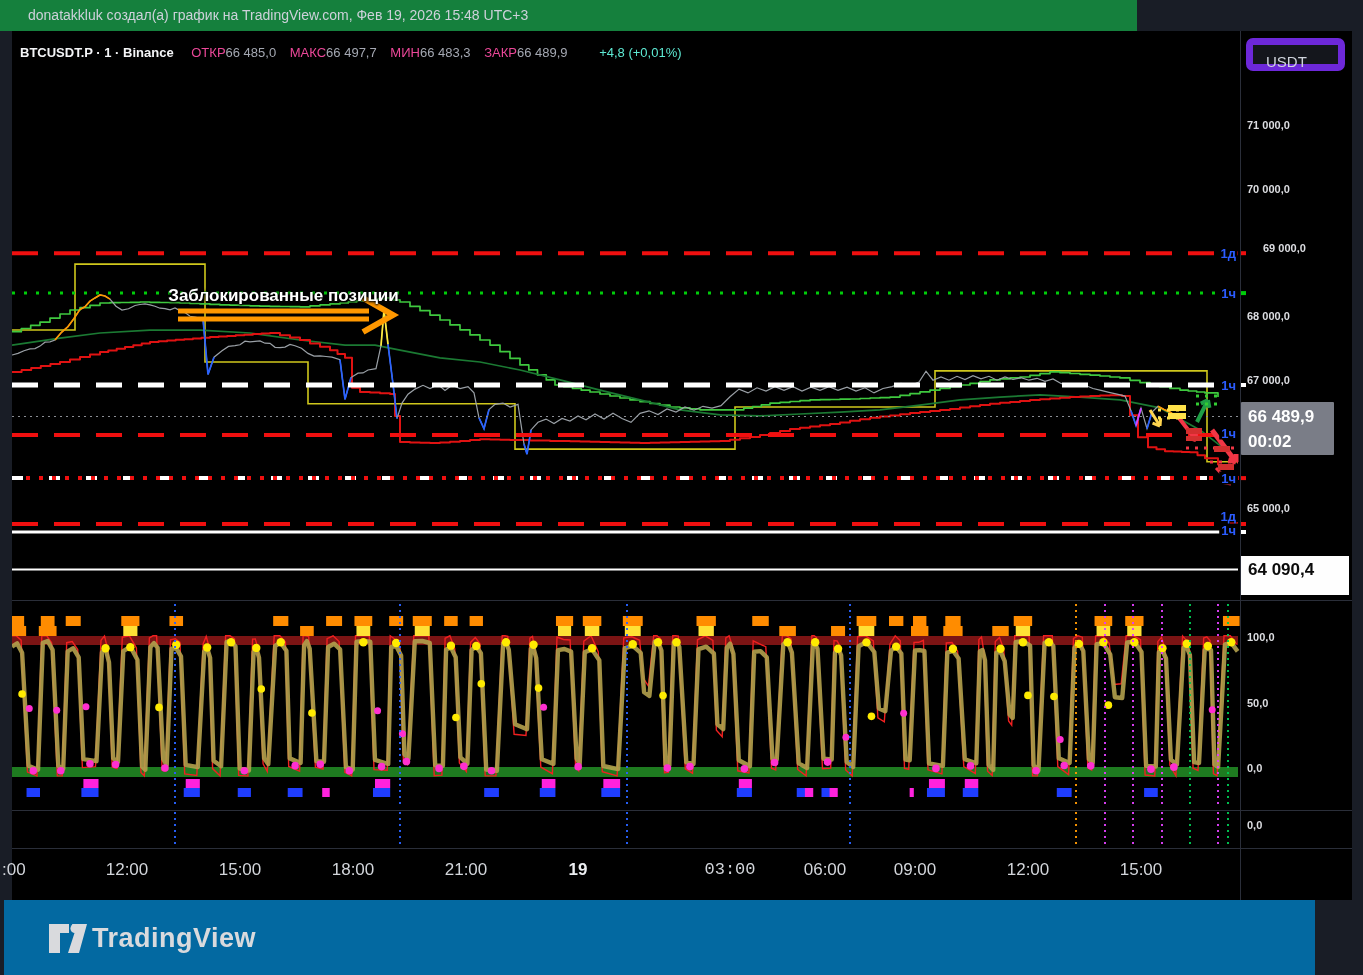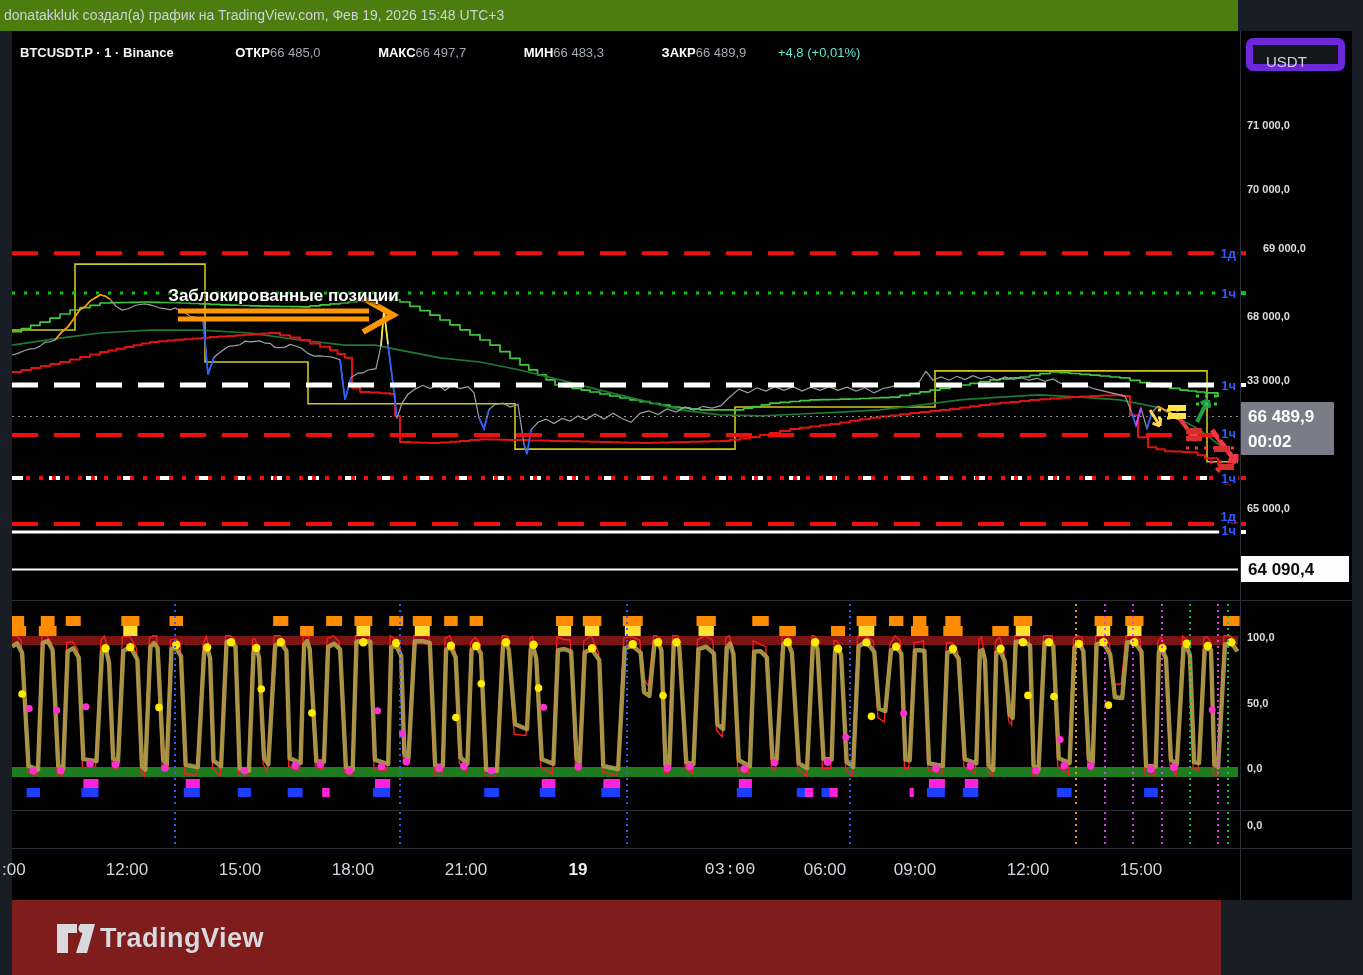"donatakkluk создал(а) график на" #topbar { background: #4d7c0f -> #15803d; padding-left: 4px -> 28px; width: 1238px -> 1137px }
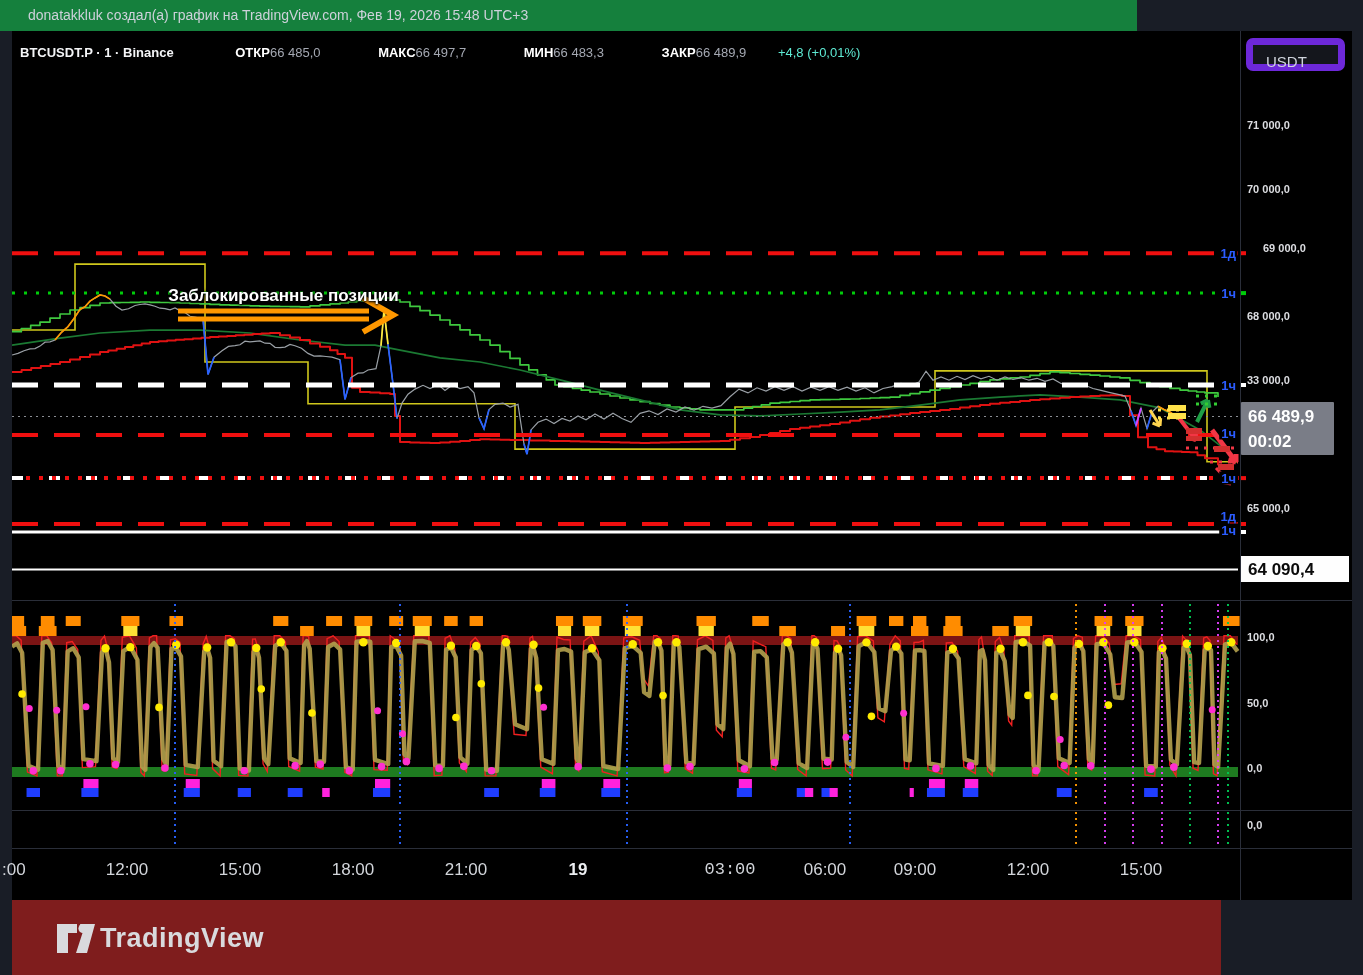"ОТКР" #titlerow b { color: #ffffff -> #ec4899; font-weight: bold -> normal; margin-left: 44px -> none }
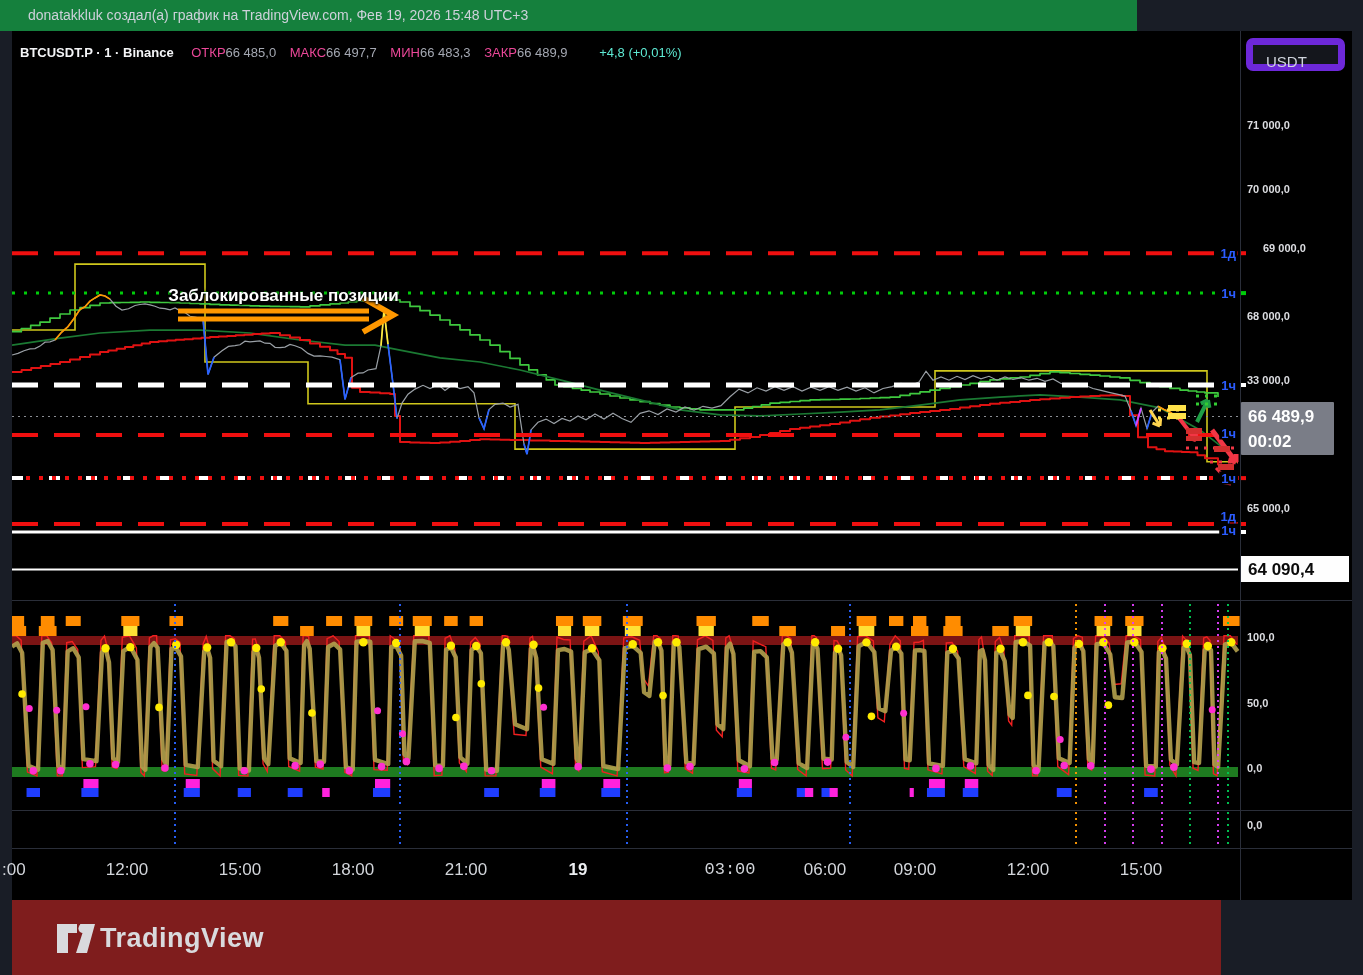"33 000,0" div.ptick { text: 33 000,0 -> 67 000,0 }
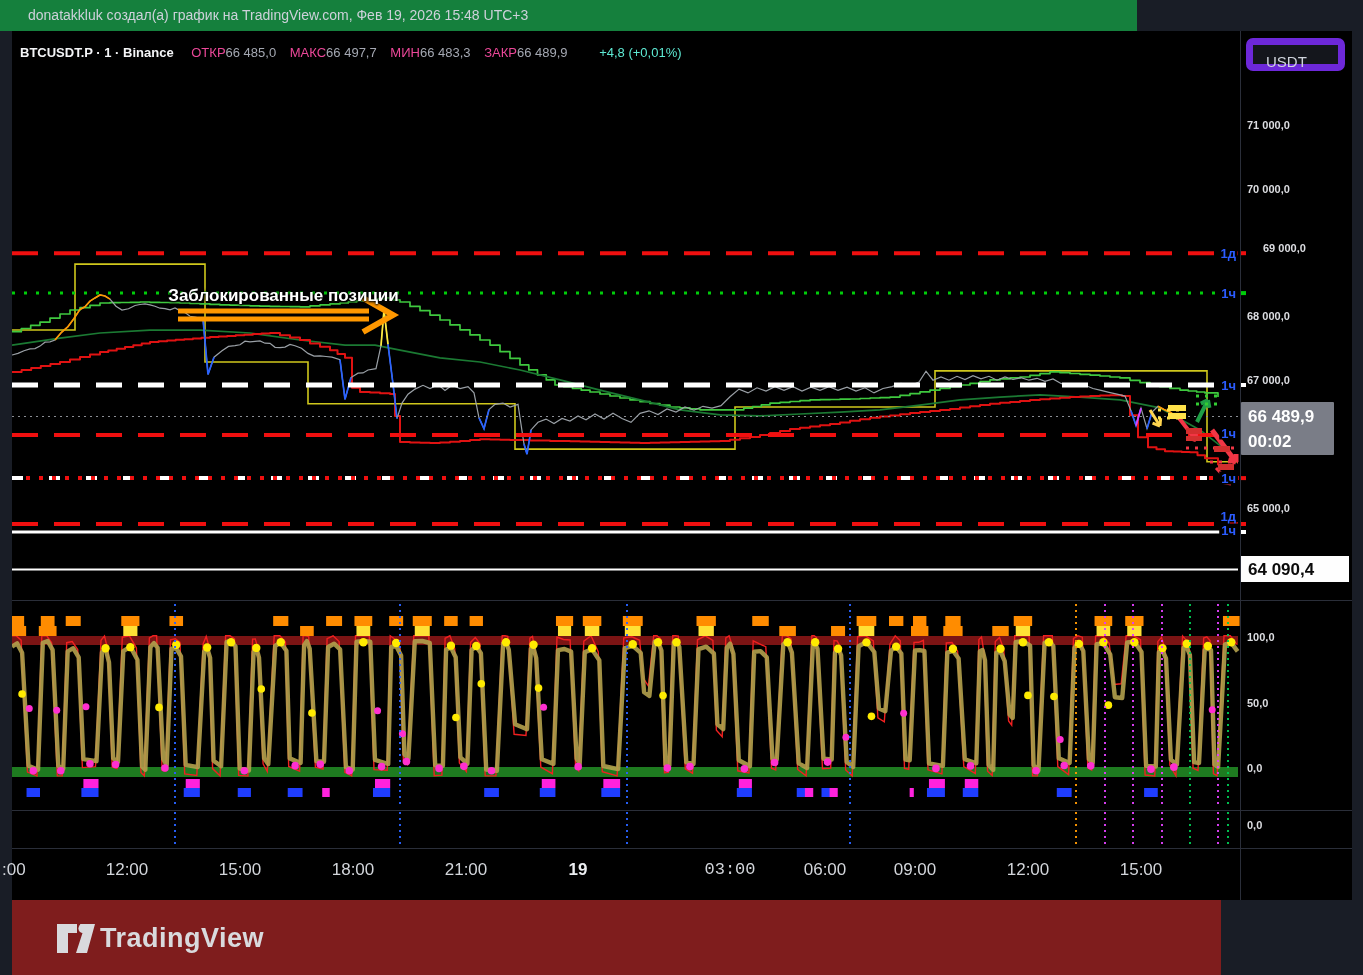"64 090,4" #level-label { height: 26px -> 39px }
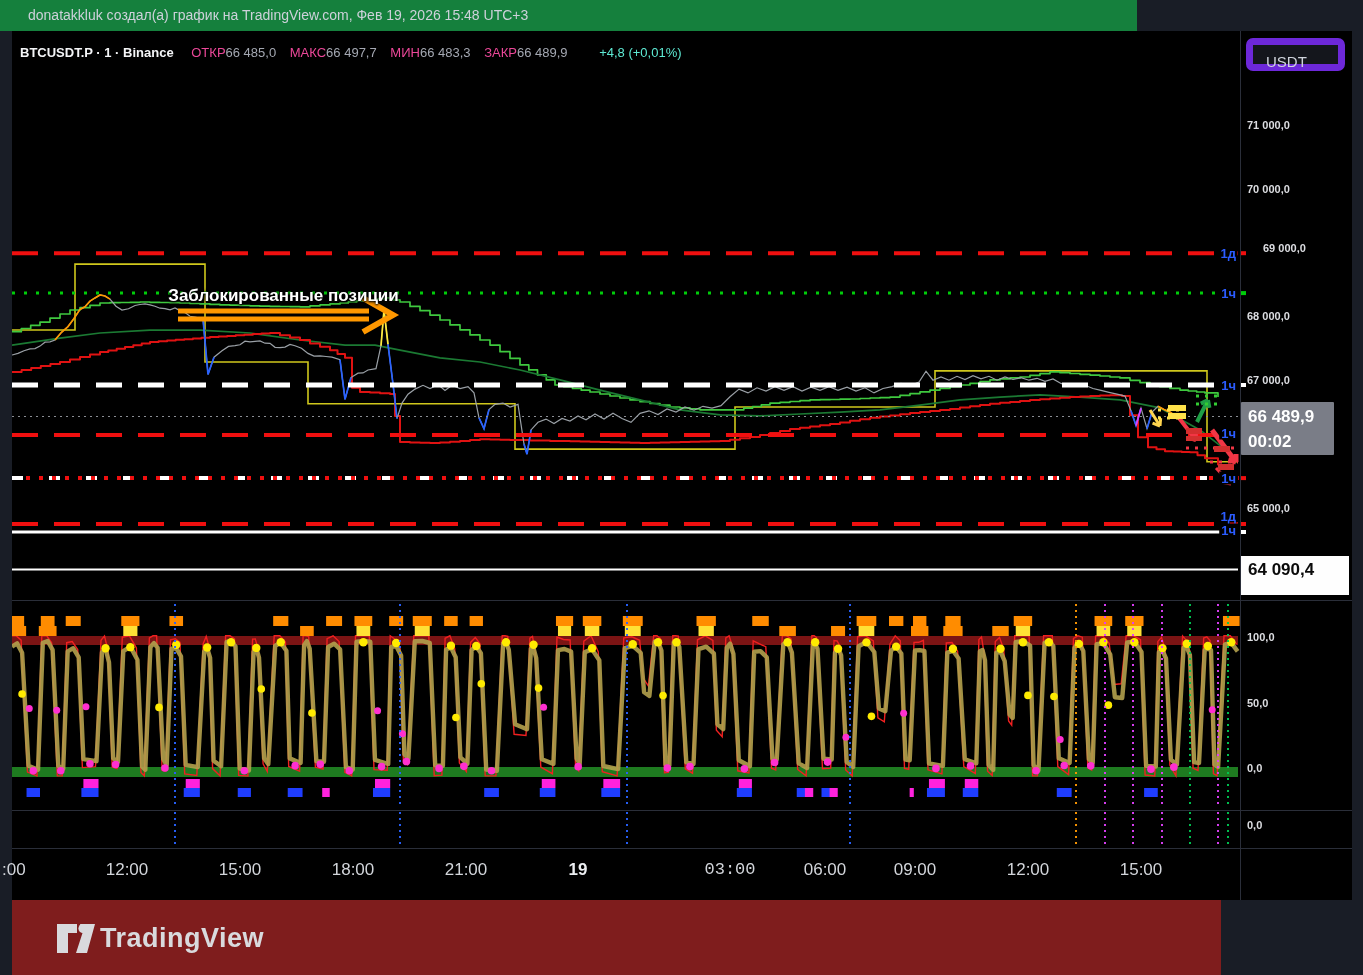"TradingView" #footer { background: #7f1d1d -> #0369a1; left: 12px -> 4px; width: 1209px -> 1311px }
